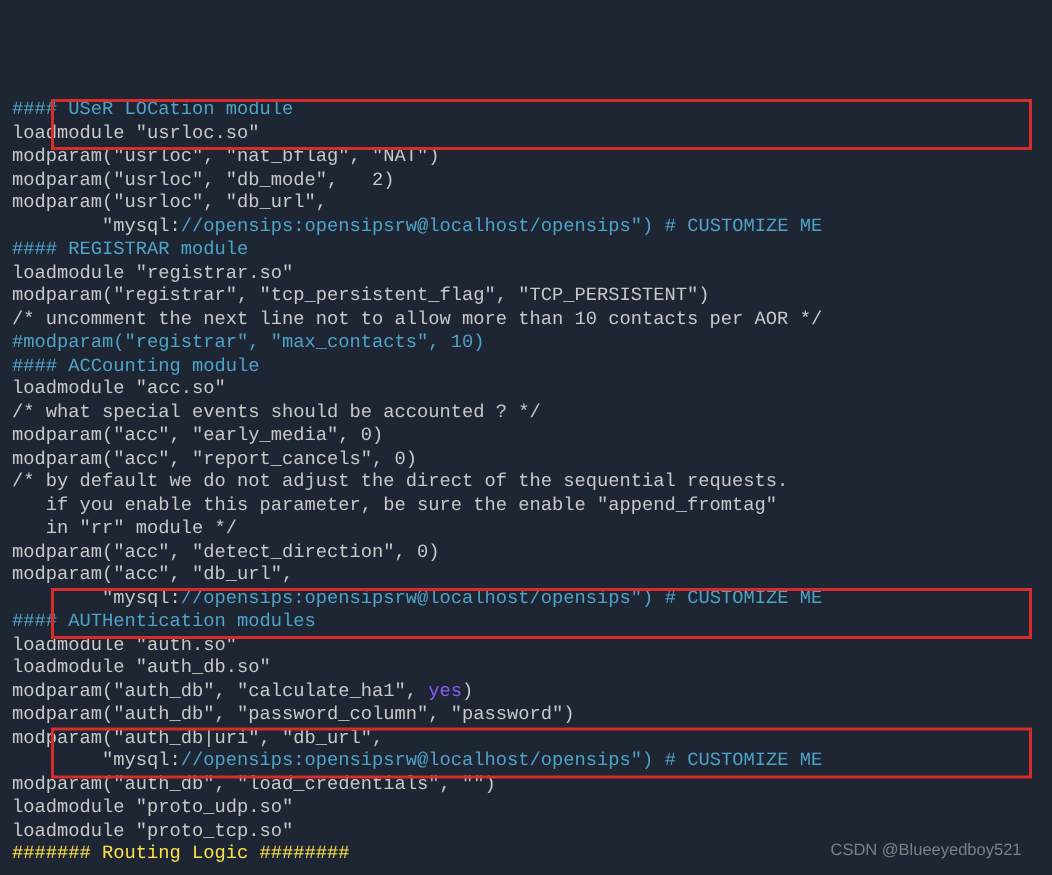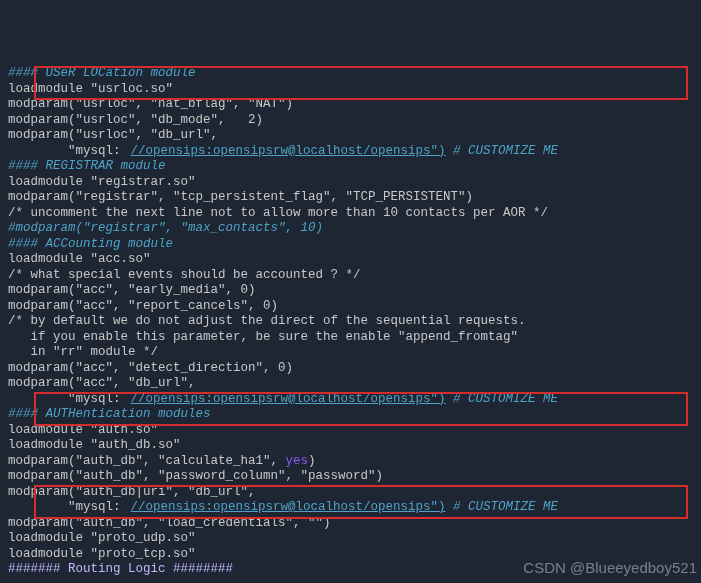"#### USeR LOCation module" .hl { font-style: italic -> none }
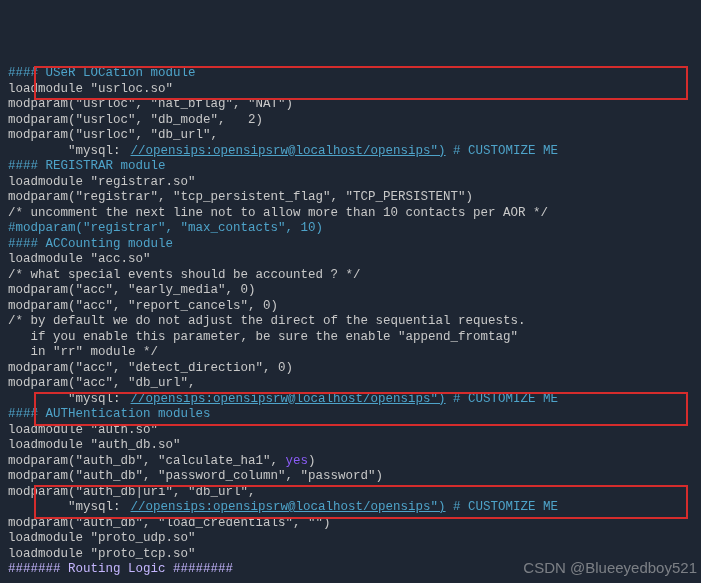"//opensips:opensipsrw@localhost/opensips" .url { margin-left: 10px -> none; text-decoration: underline -> none }
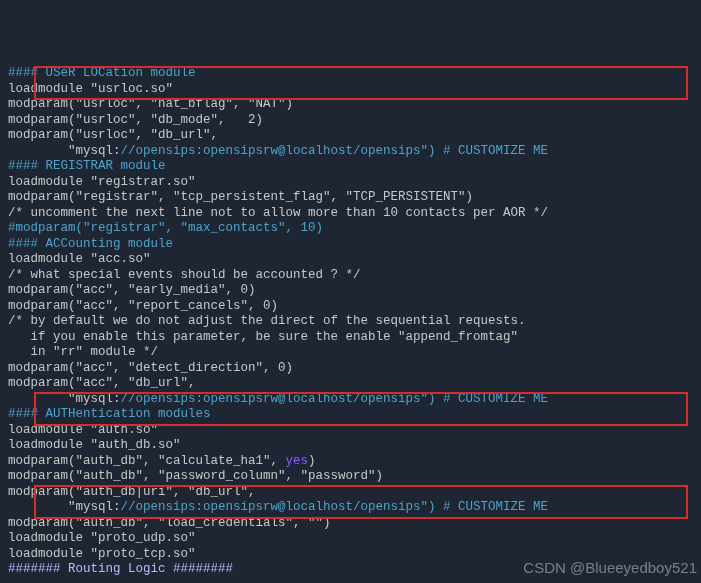"####### Routing Logic ########" .kw { color: #c4b5fd -> #fde047 }
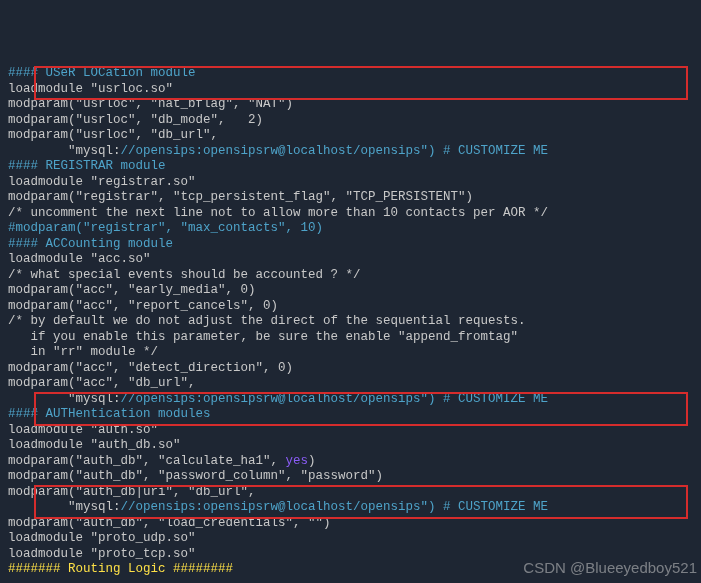"CSDN @Blueeyedboy521" .water { font-size: 15px -> 11px; right: 4px -> 20px }
